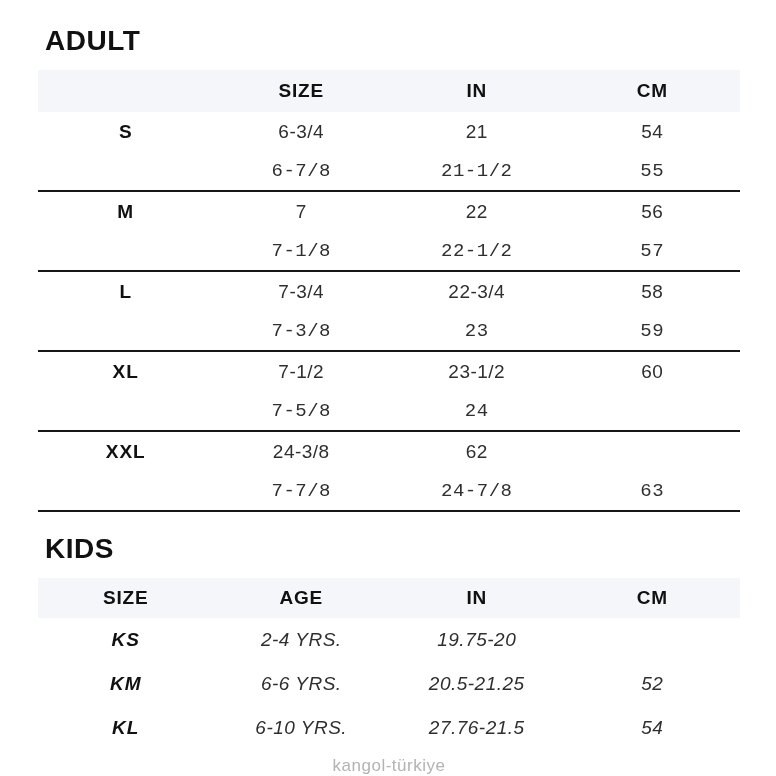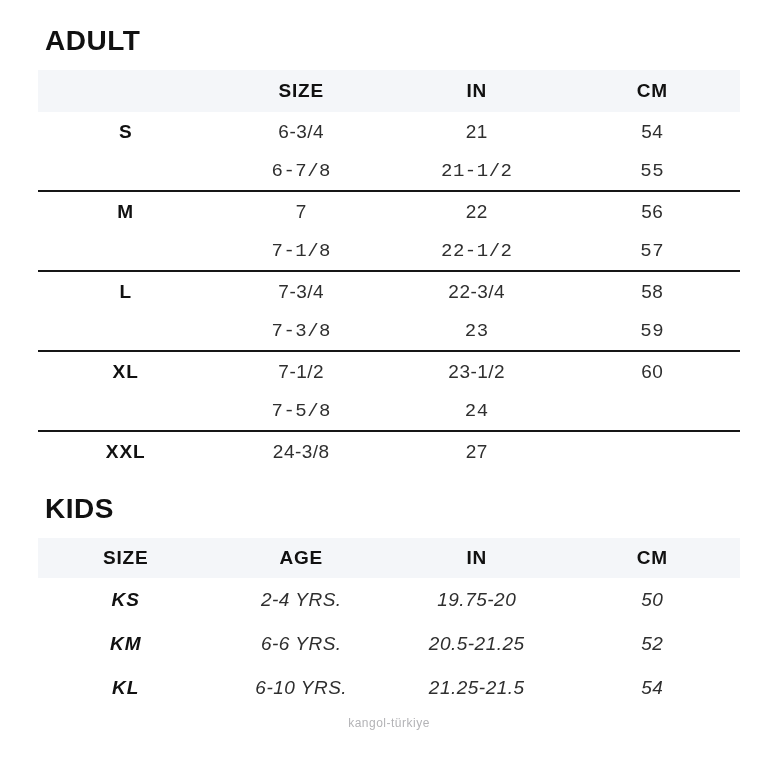"27" div.td { text: 27 -> 62 }
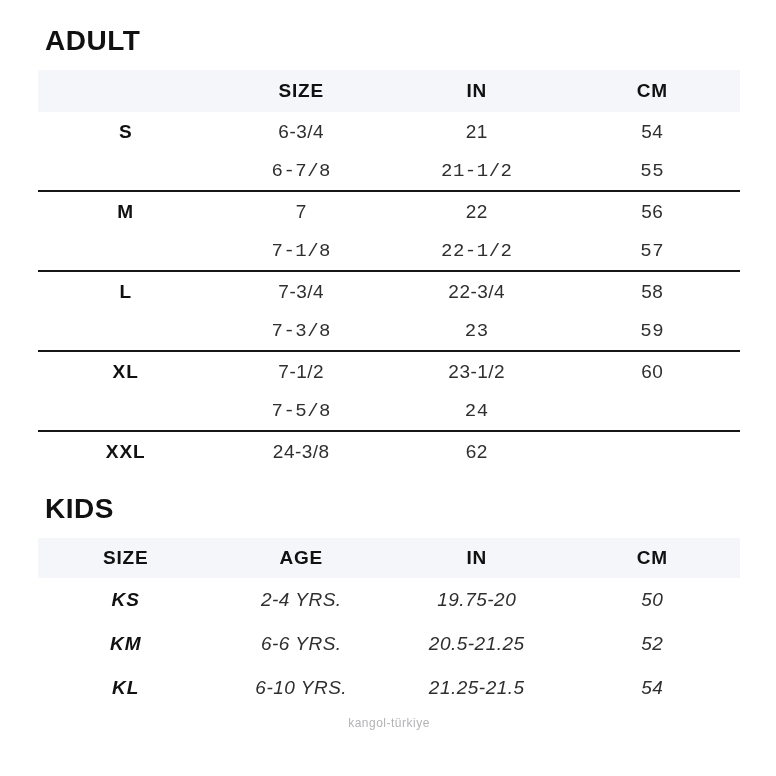"7-7/8" div.trow { html: none -> <div> <div></div> <div>7-7/8</div> <div>24-7/8</div> <div>63</div> </div> }
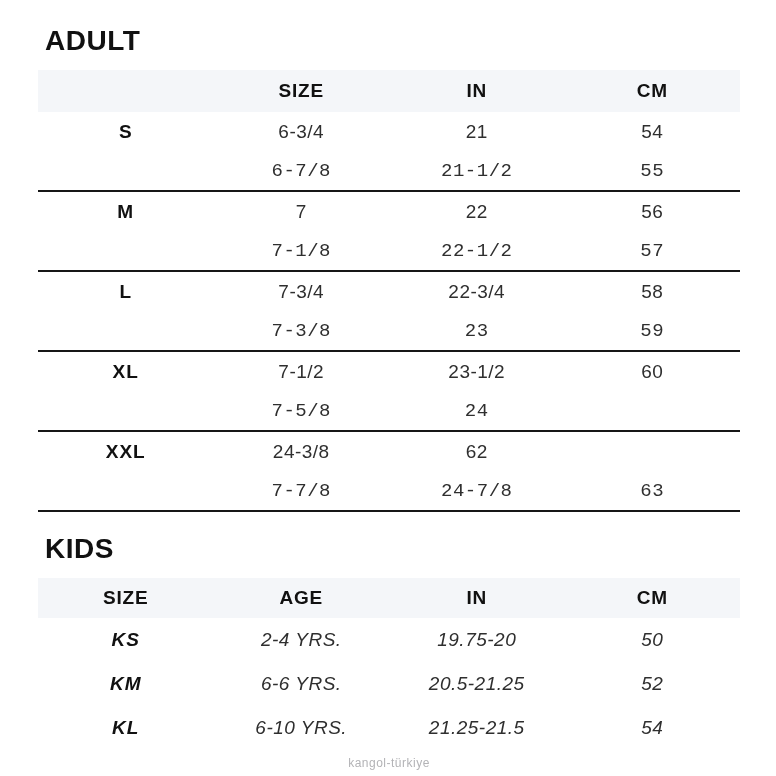"50" div.td { html: <div>50</div> -> none }
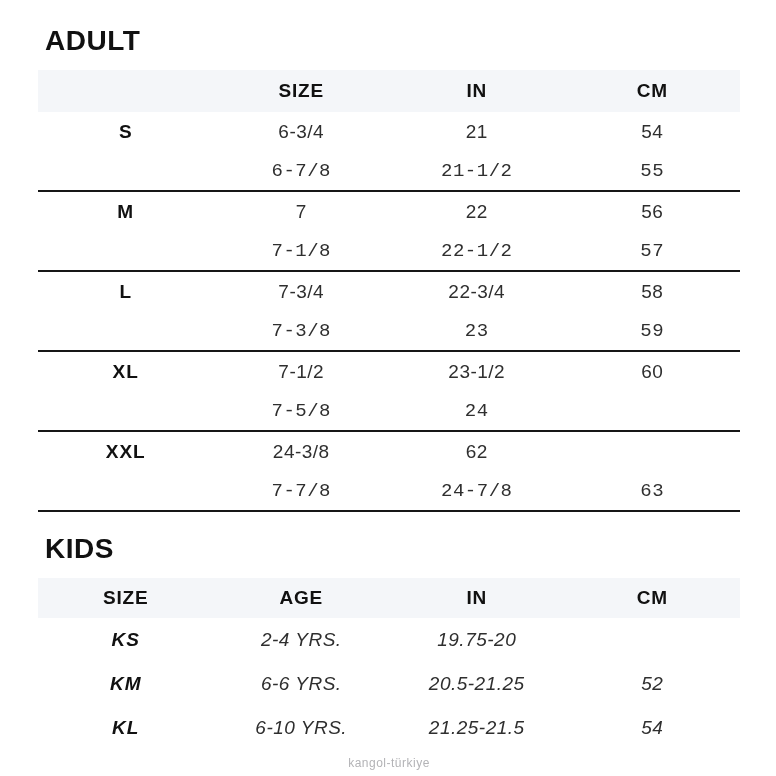"21.25-21.5" div.td { text: 21.25-21.5 -> 27.76-21.5 }
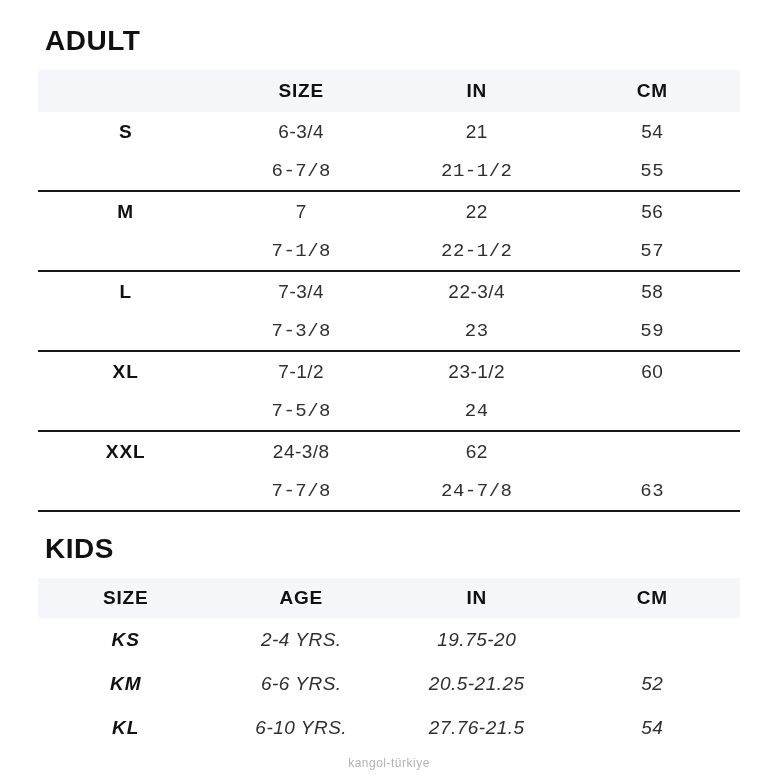"kangol-türkiye" .watermark { font-size: 12px -> 17px }
